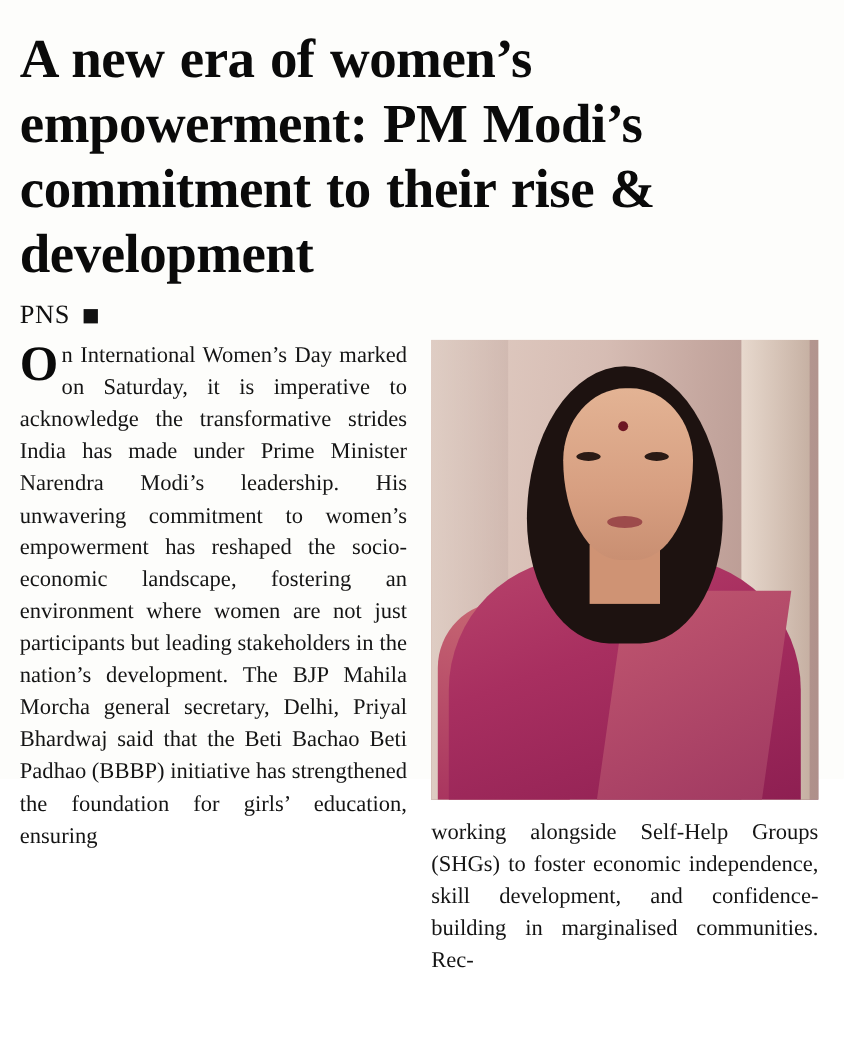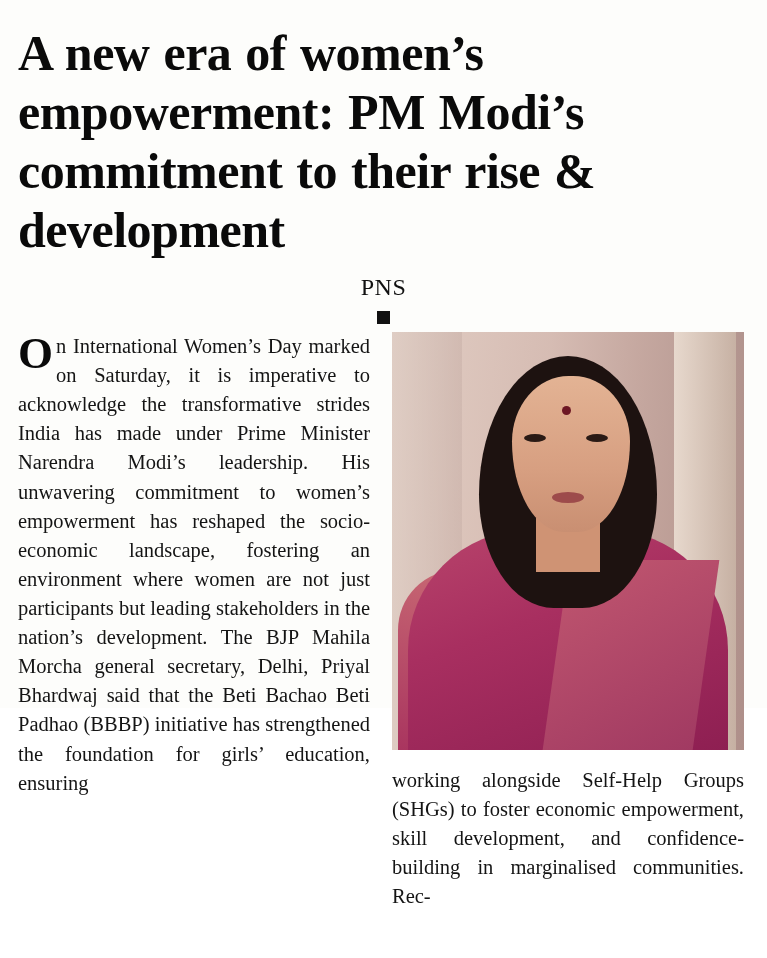"PNS" .byline { flex-direction: column -> none }
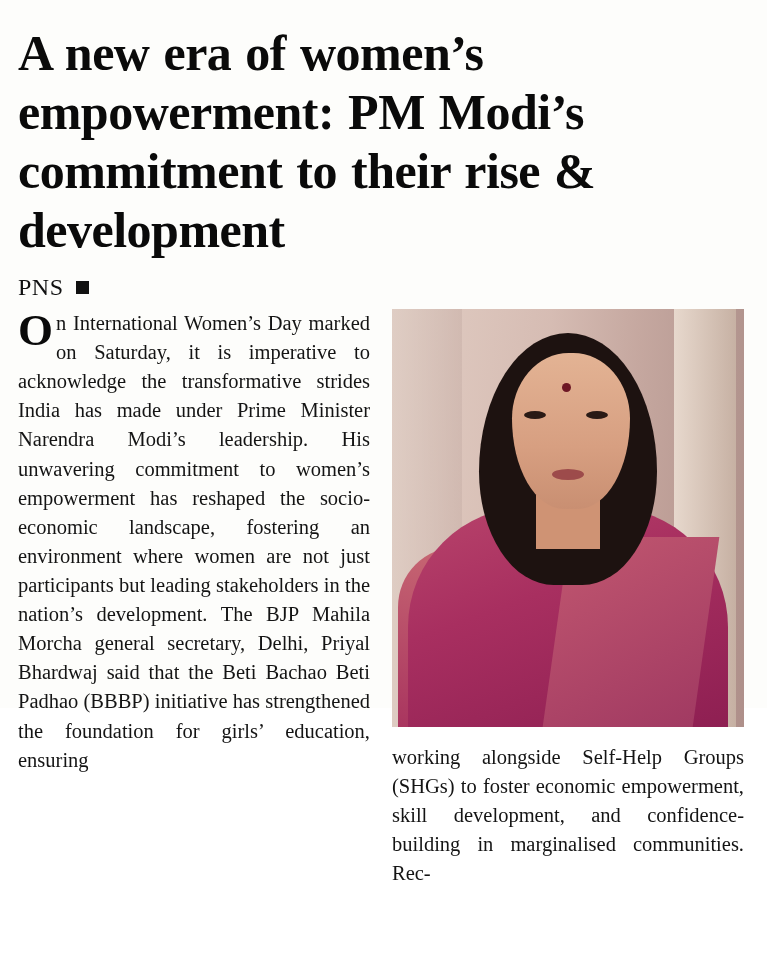"working alongside Self-Help Groups" p.body-text { text: empowerment -> independence }
